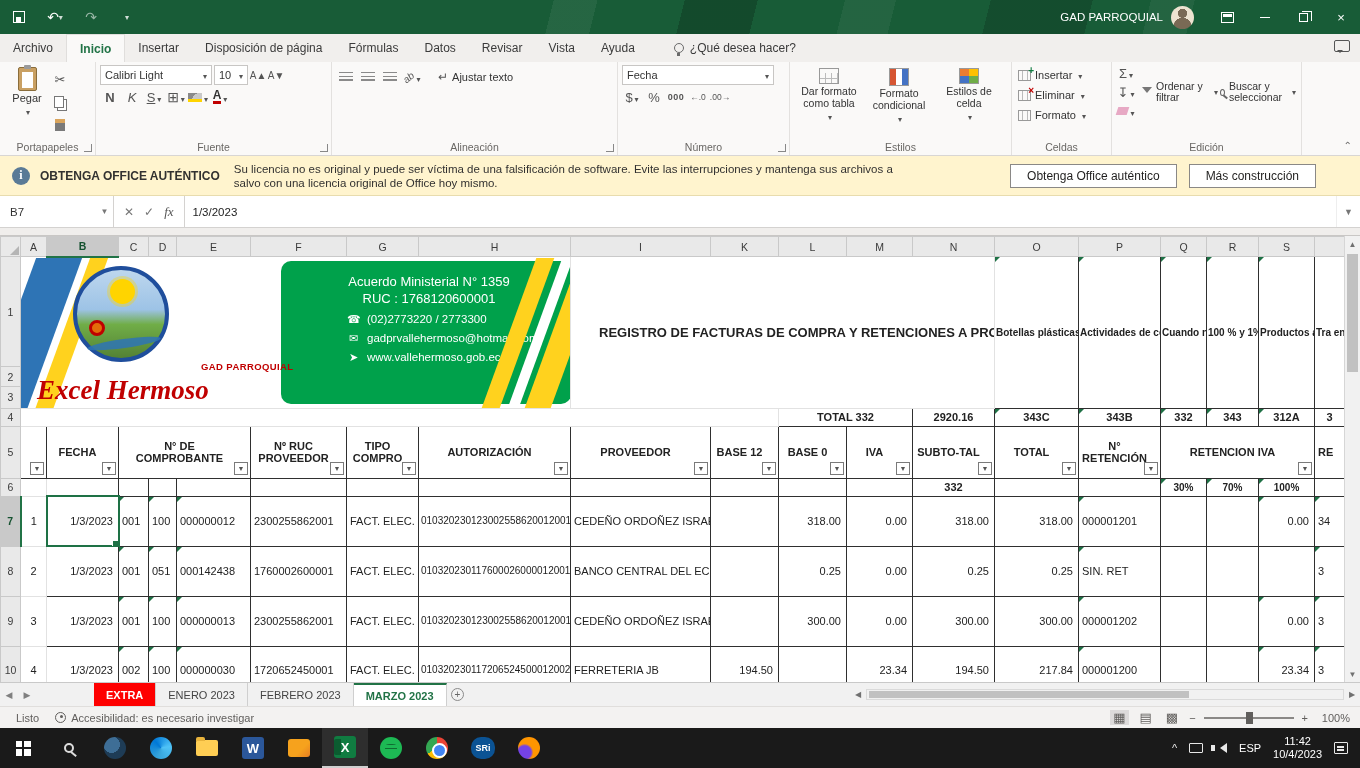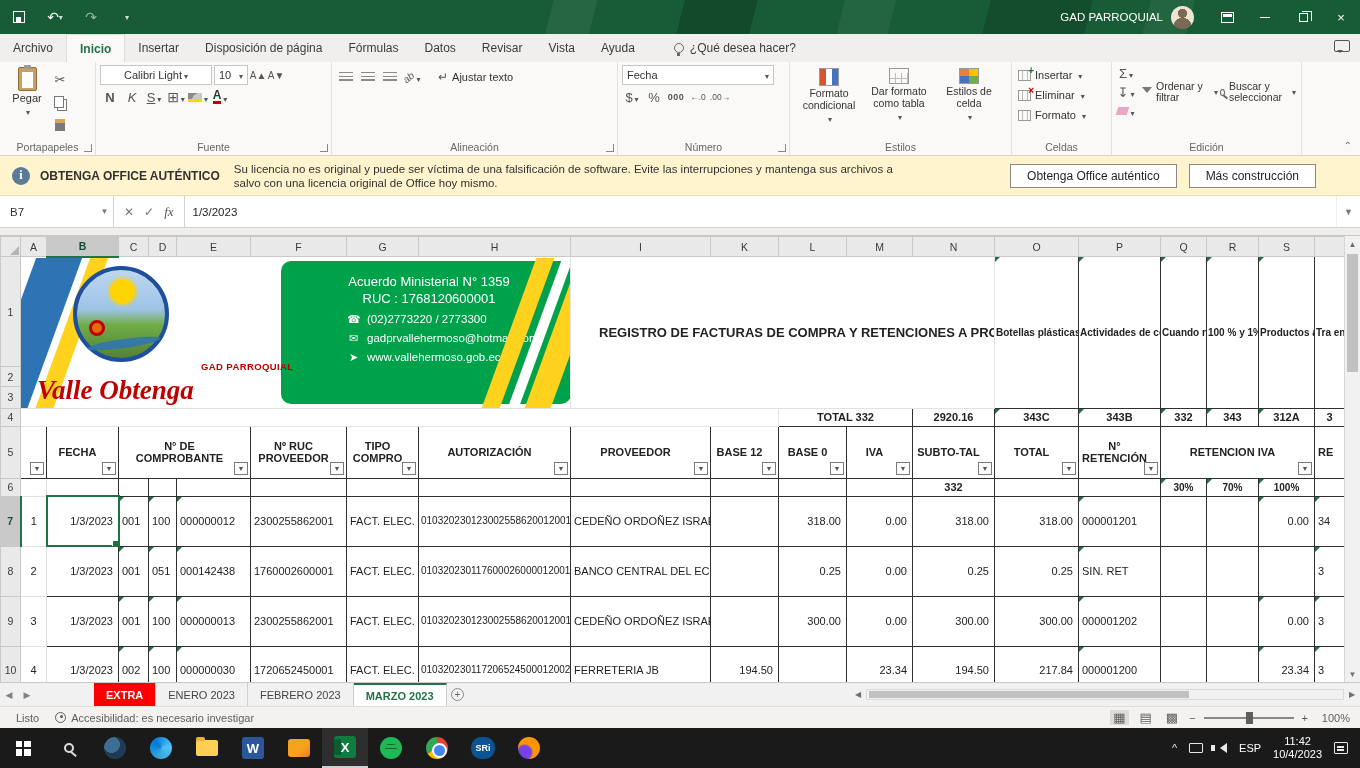"Calibri Light" .fname { justify-content: center -> space-between }
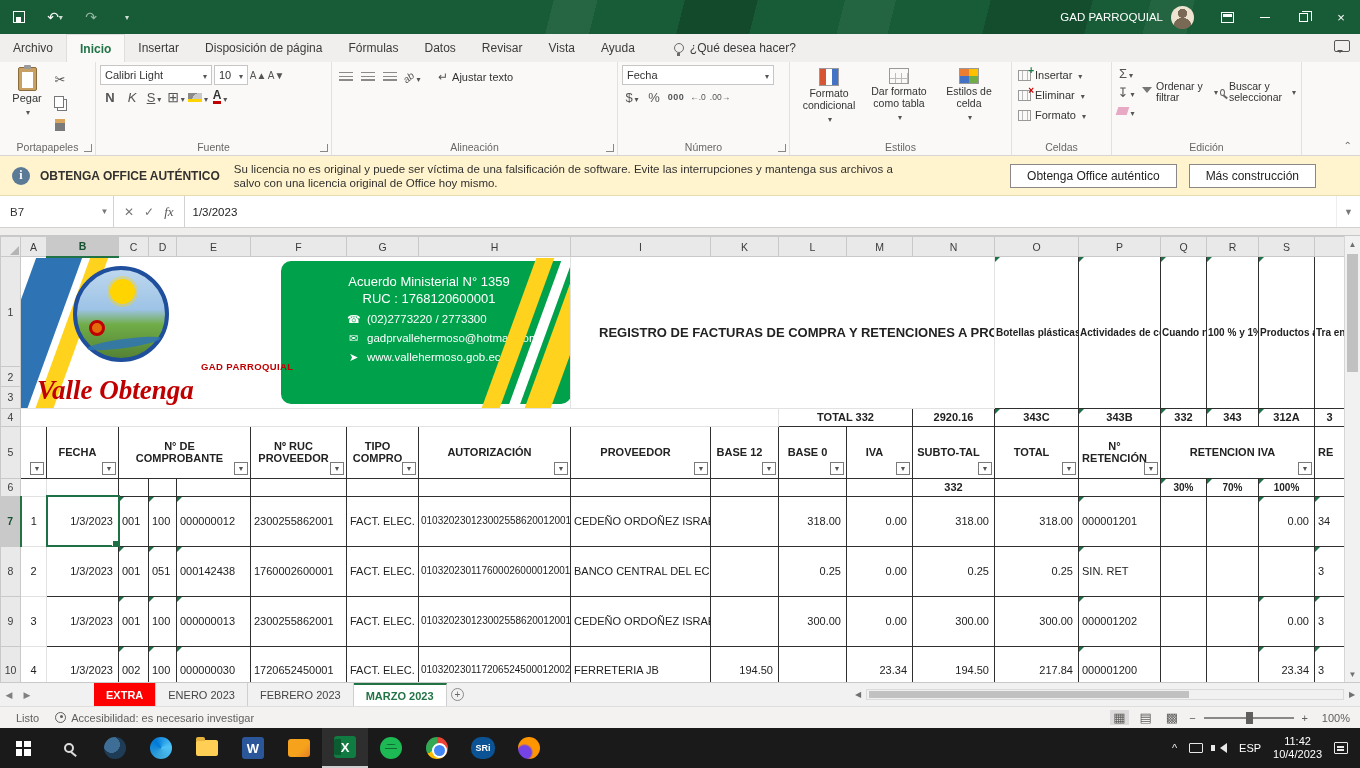"Formato condicional" div.stylebtn { order: before "Dar formato como tabla" -> after "Dar formato como tabla" }
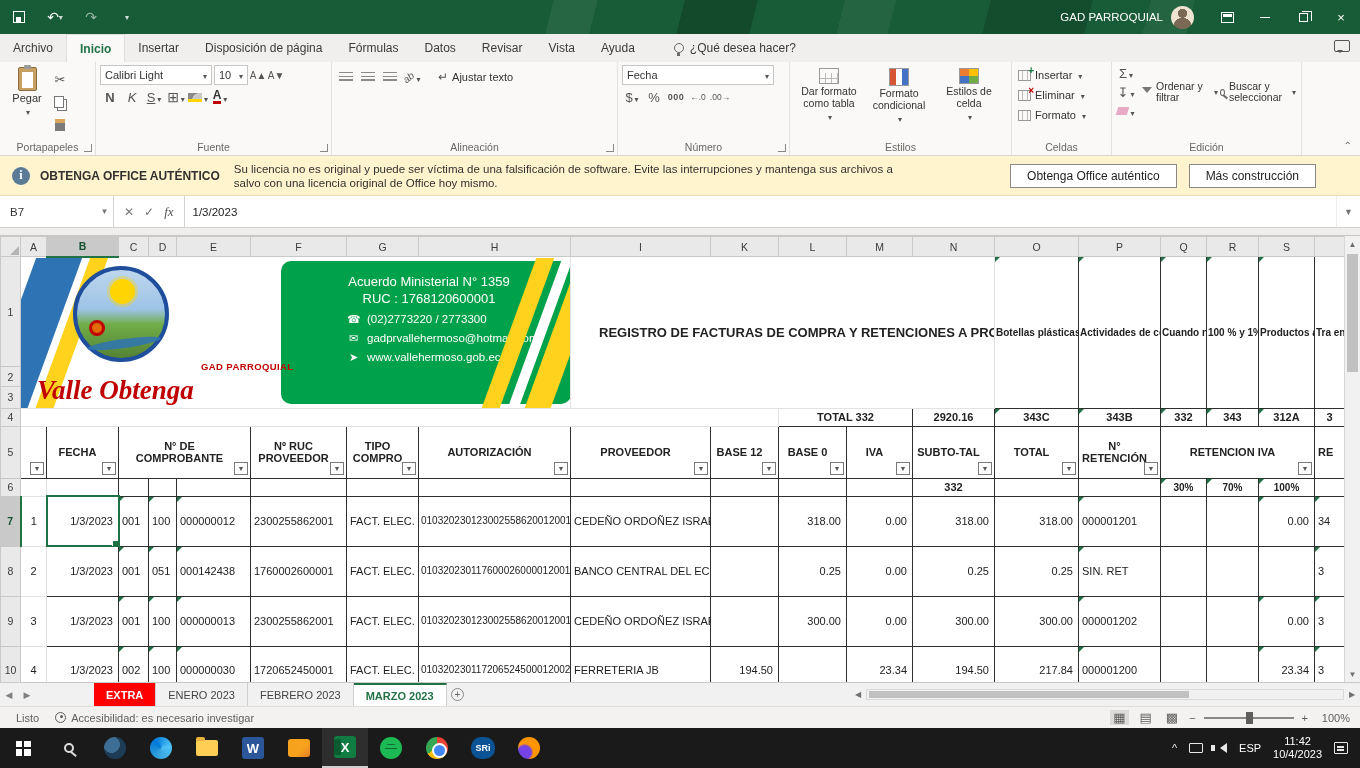"Valle Obtenga" span.brand-script { text: Valle Obtenga -> Excel Hermoso }
